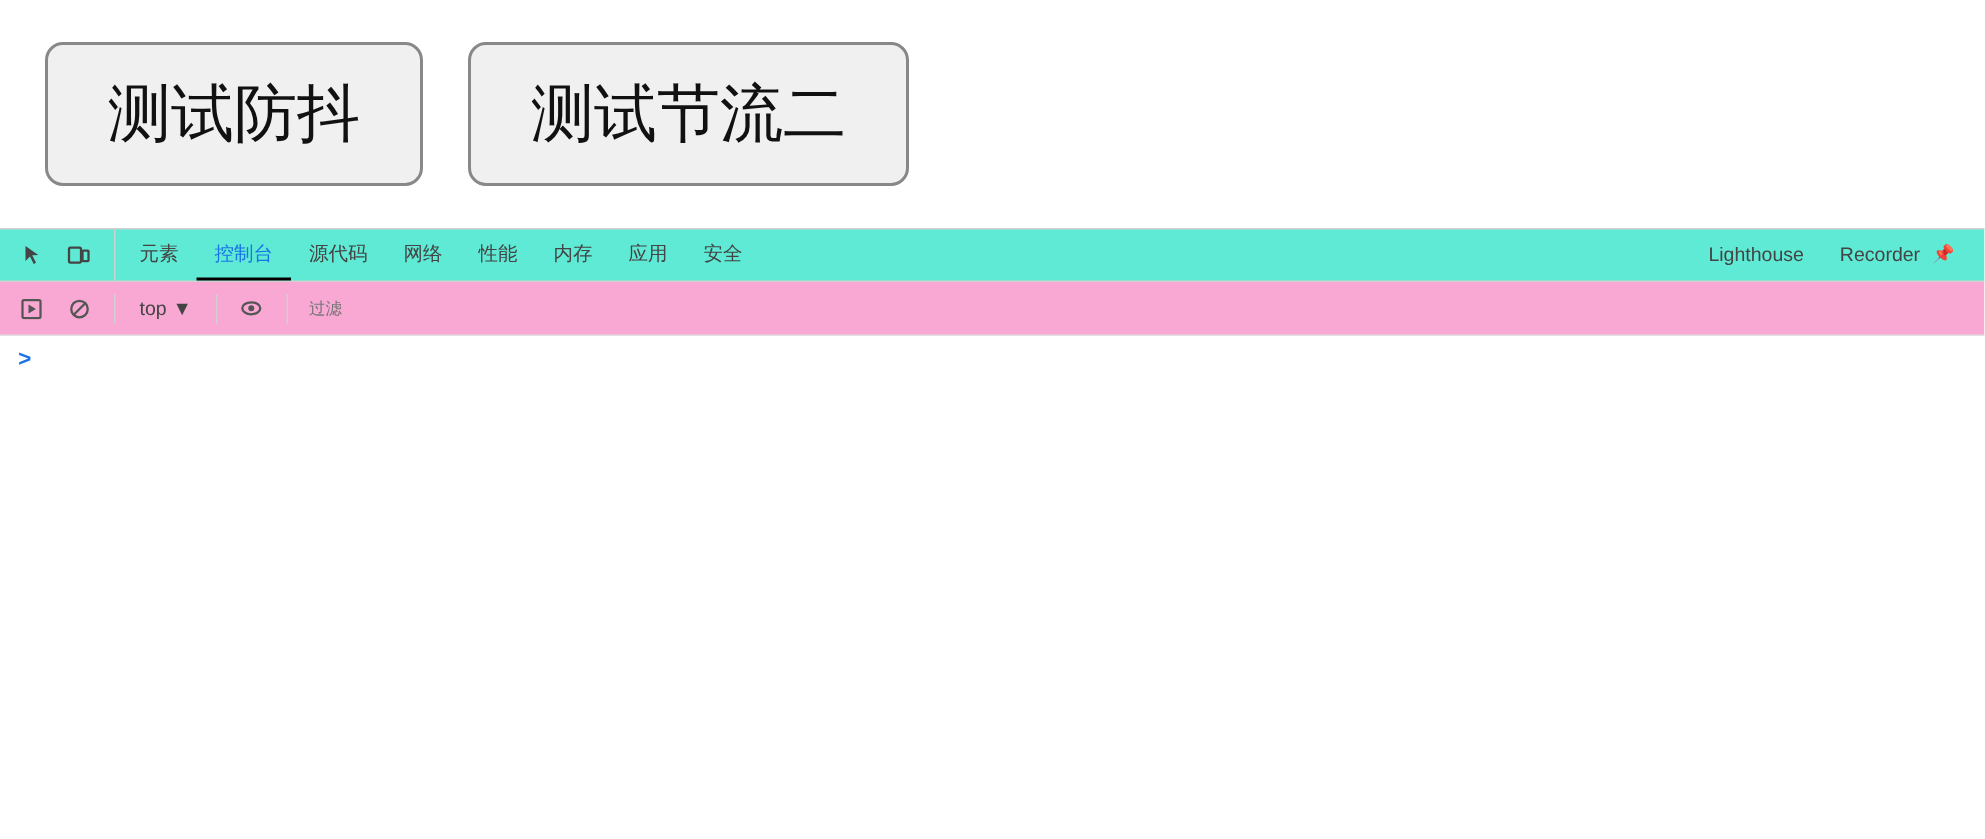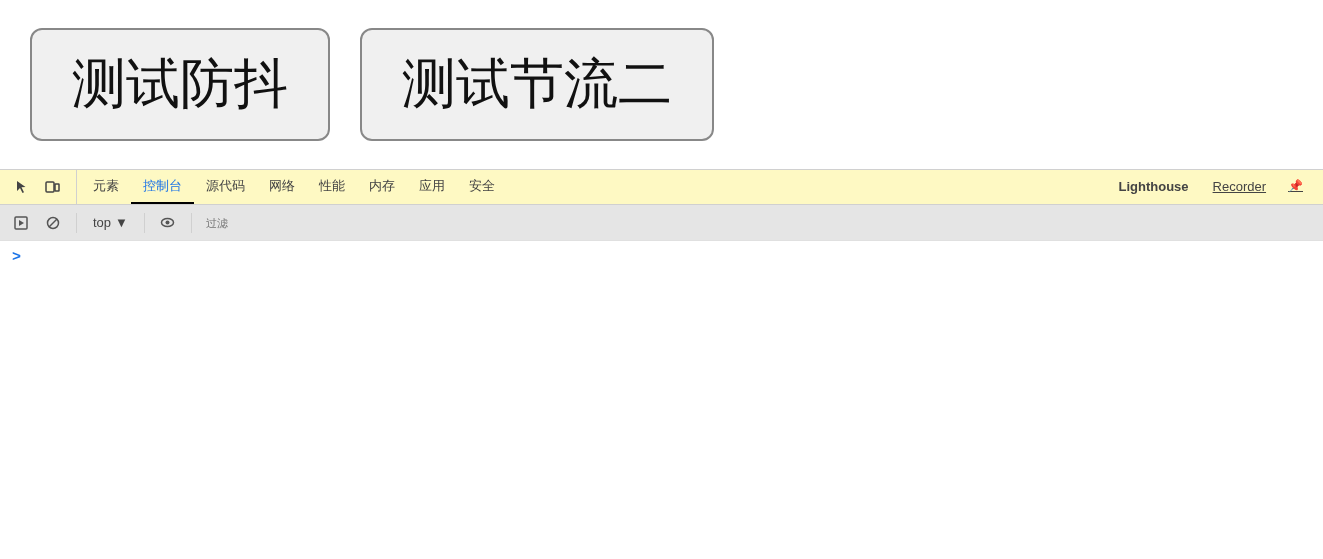"测试防抖" .test-button { font-size: 54px -> 42px }
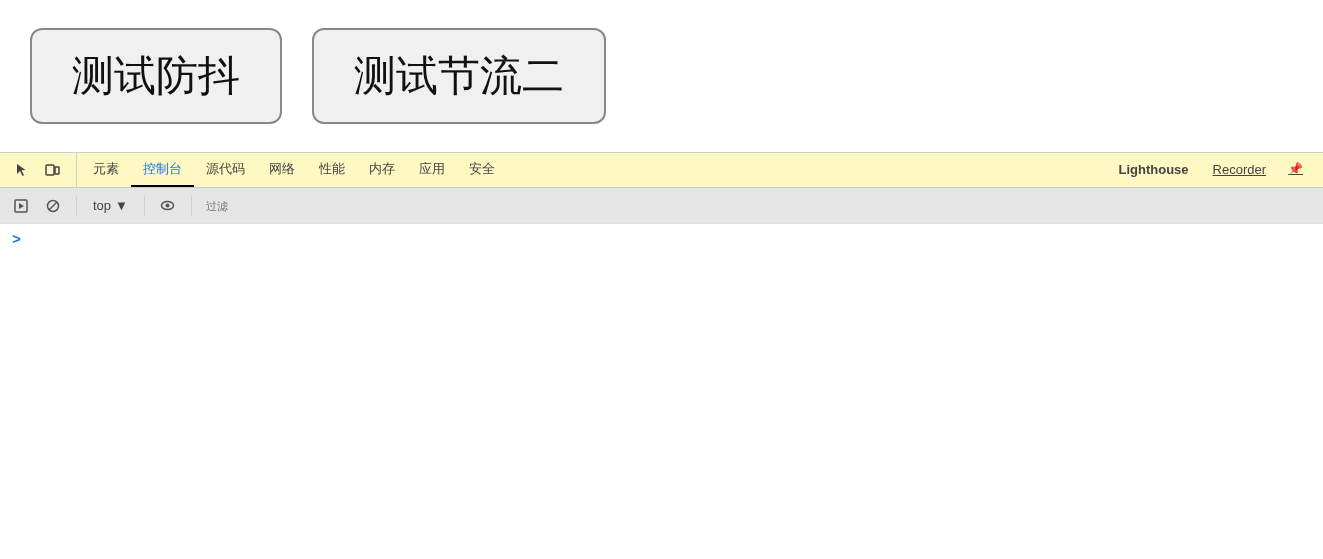"元素" .devtools-toolbar { background: #fef9c3 -> #5eead4 }
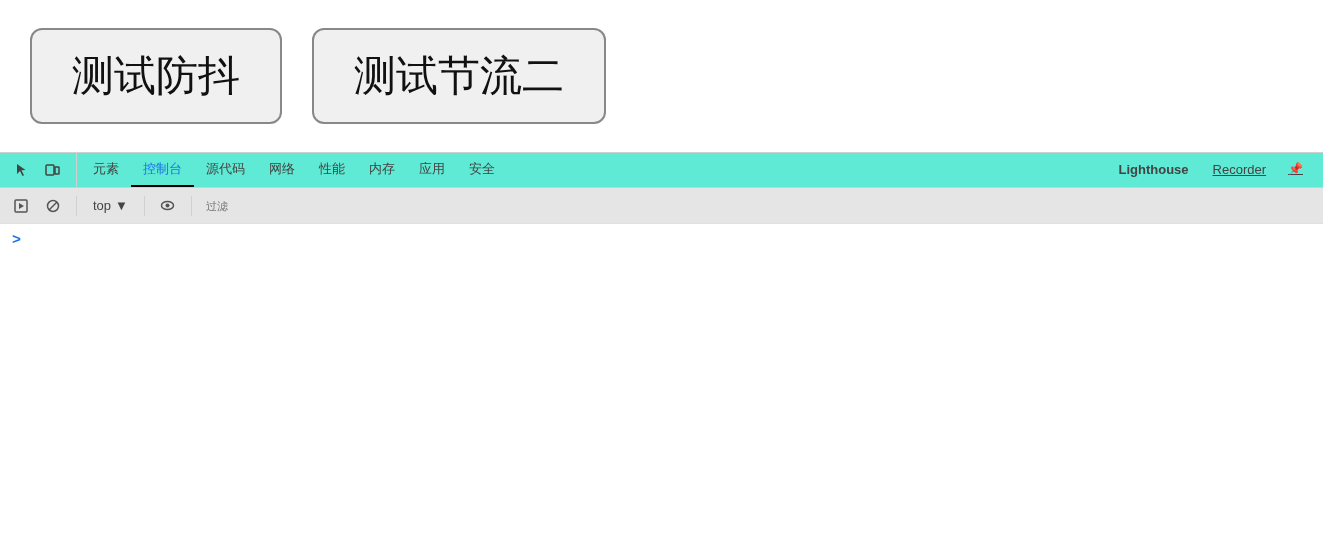"Lighthouse" .tab-lighthouse { font-weight: bold -> none }
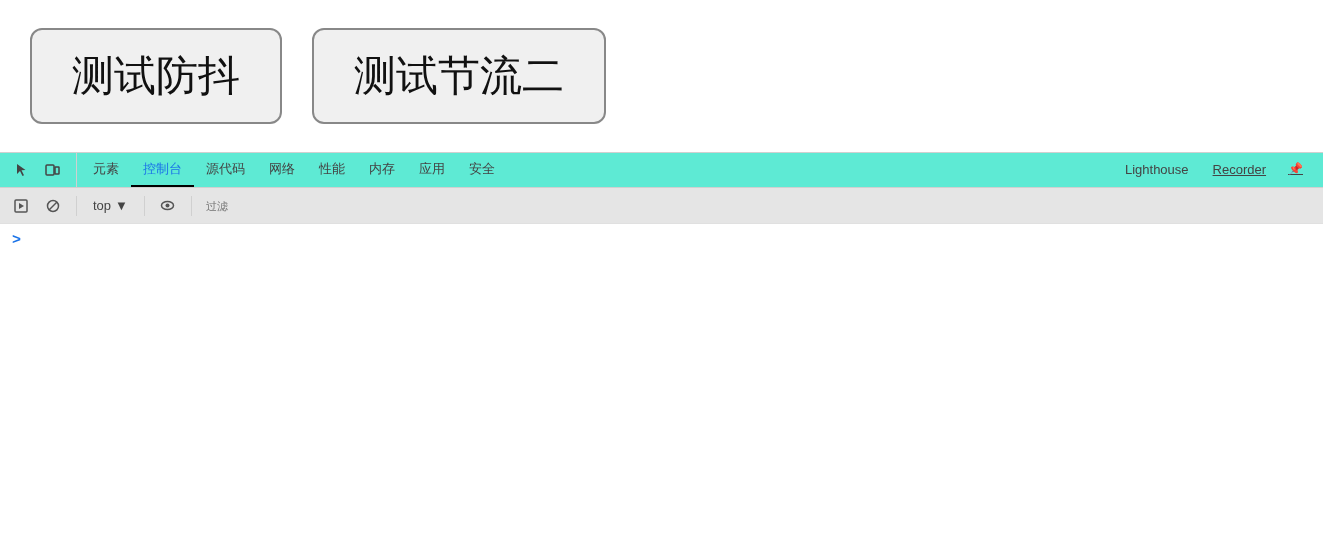"Recorder" .tab-recorder { gap: 22px -> 8px; text-decoration: underline -> none }
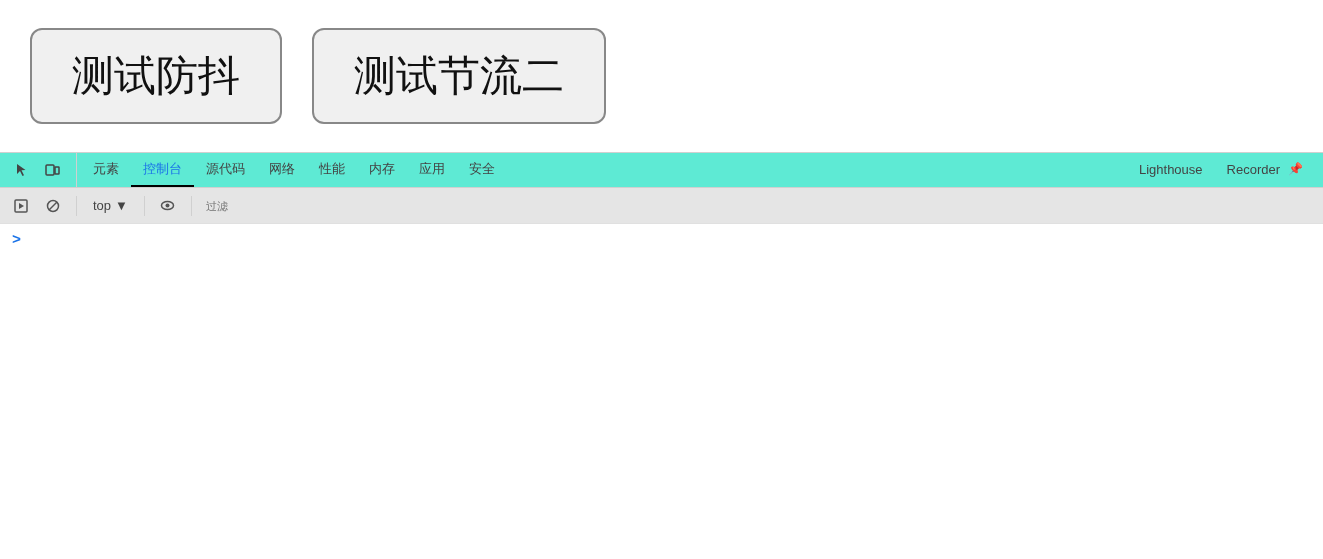"top" .console-toolbar { background: #e5e5e5 -> #f9a8d4 }
